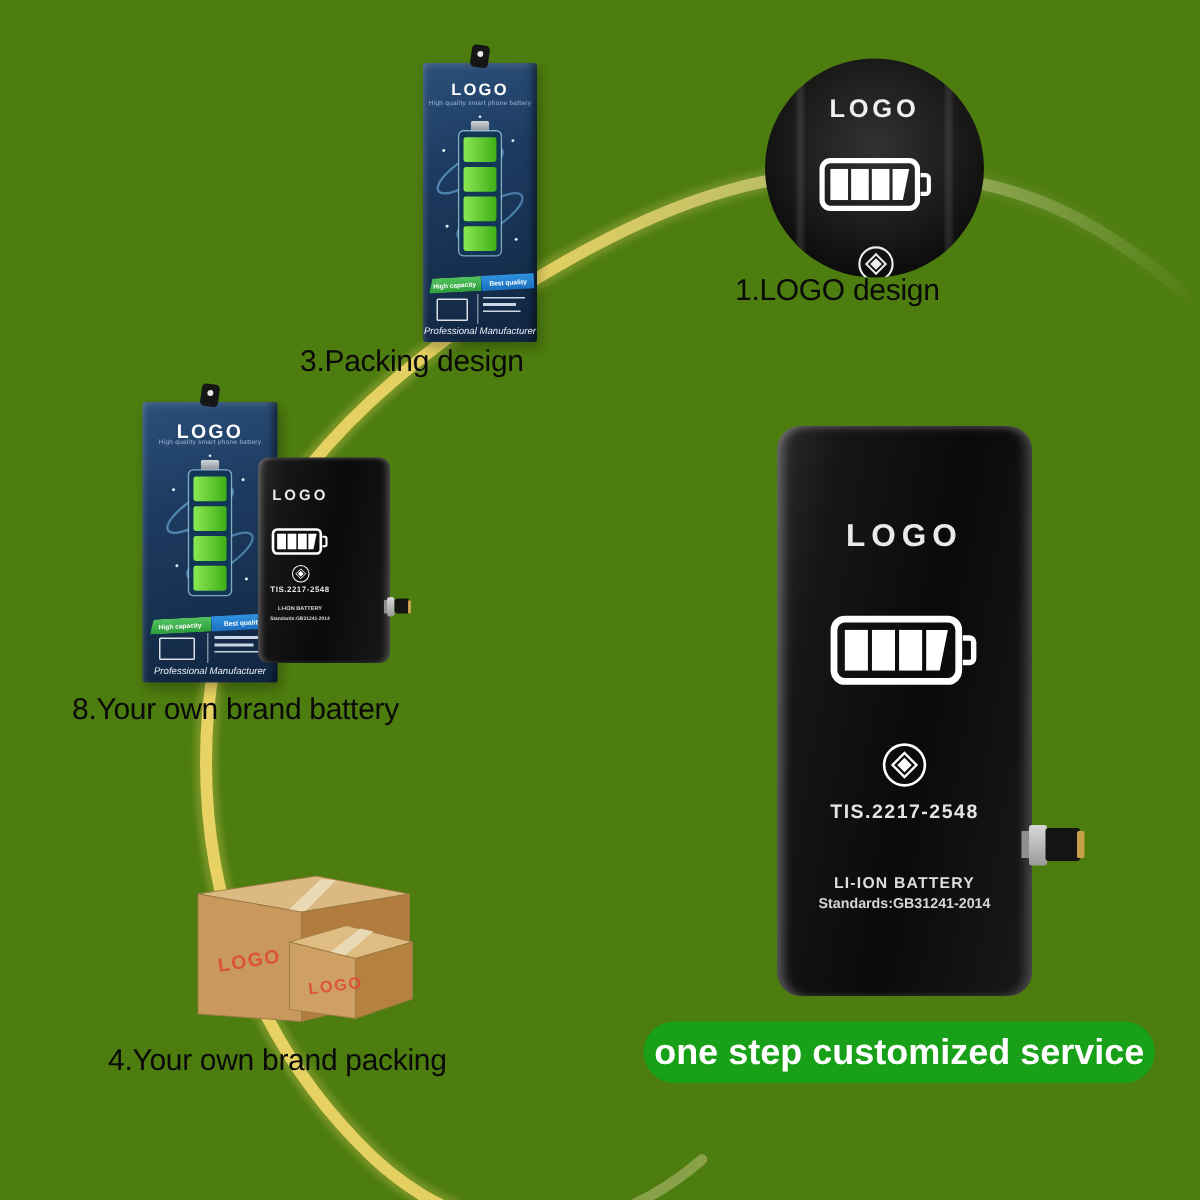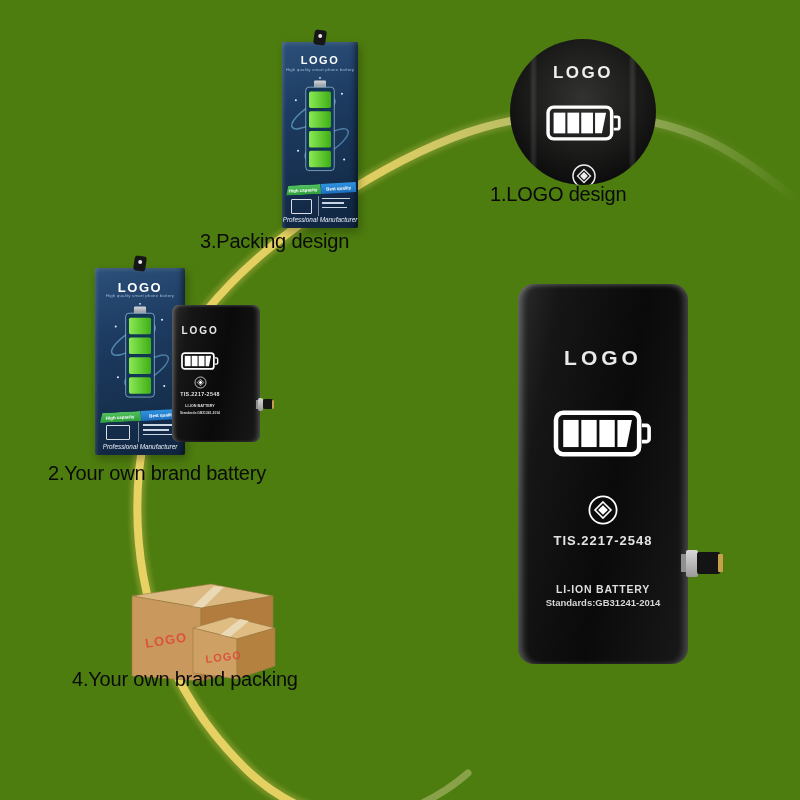"2.Your own brand battery" div.caption { text: 2.Your -> 8.Your }
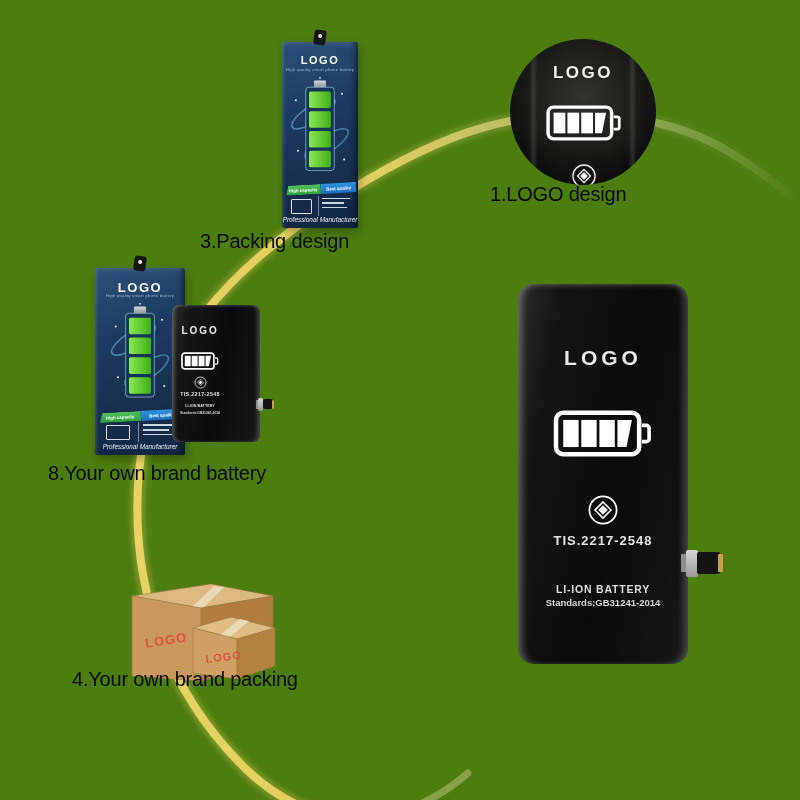"4.Your own brand packing" .cap4 { top: 668px -> 696px }
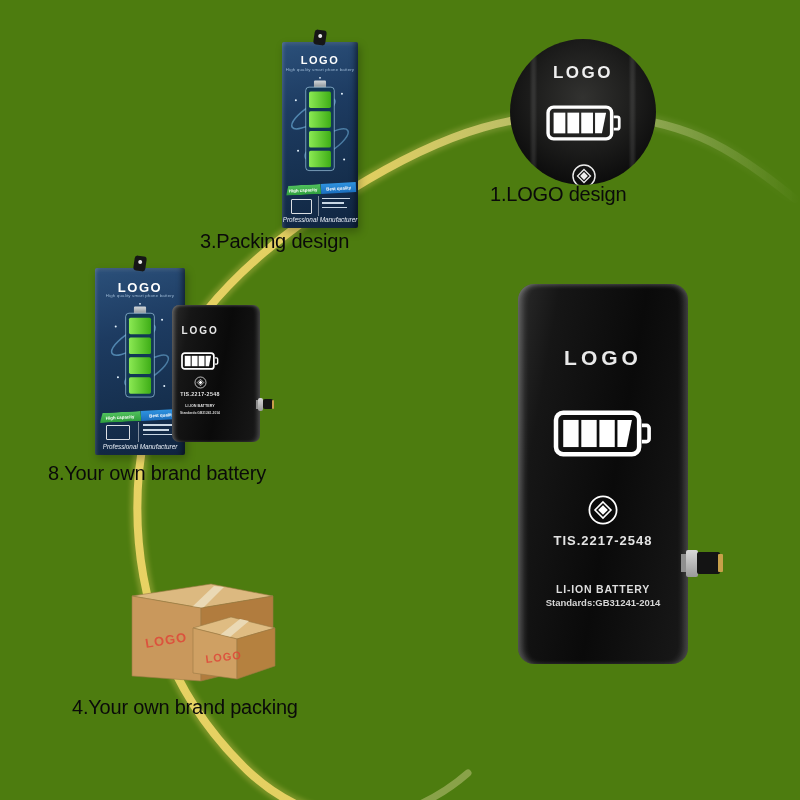"one step customized service" div.cta { html: none -> <div>one step customized service</div> }
